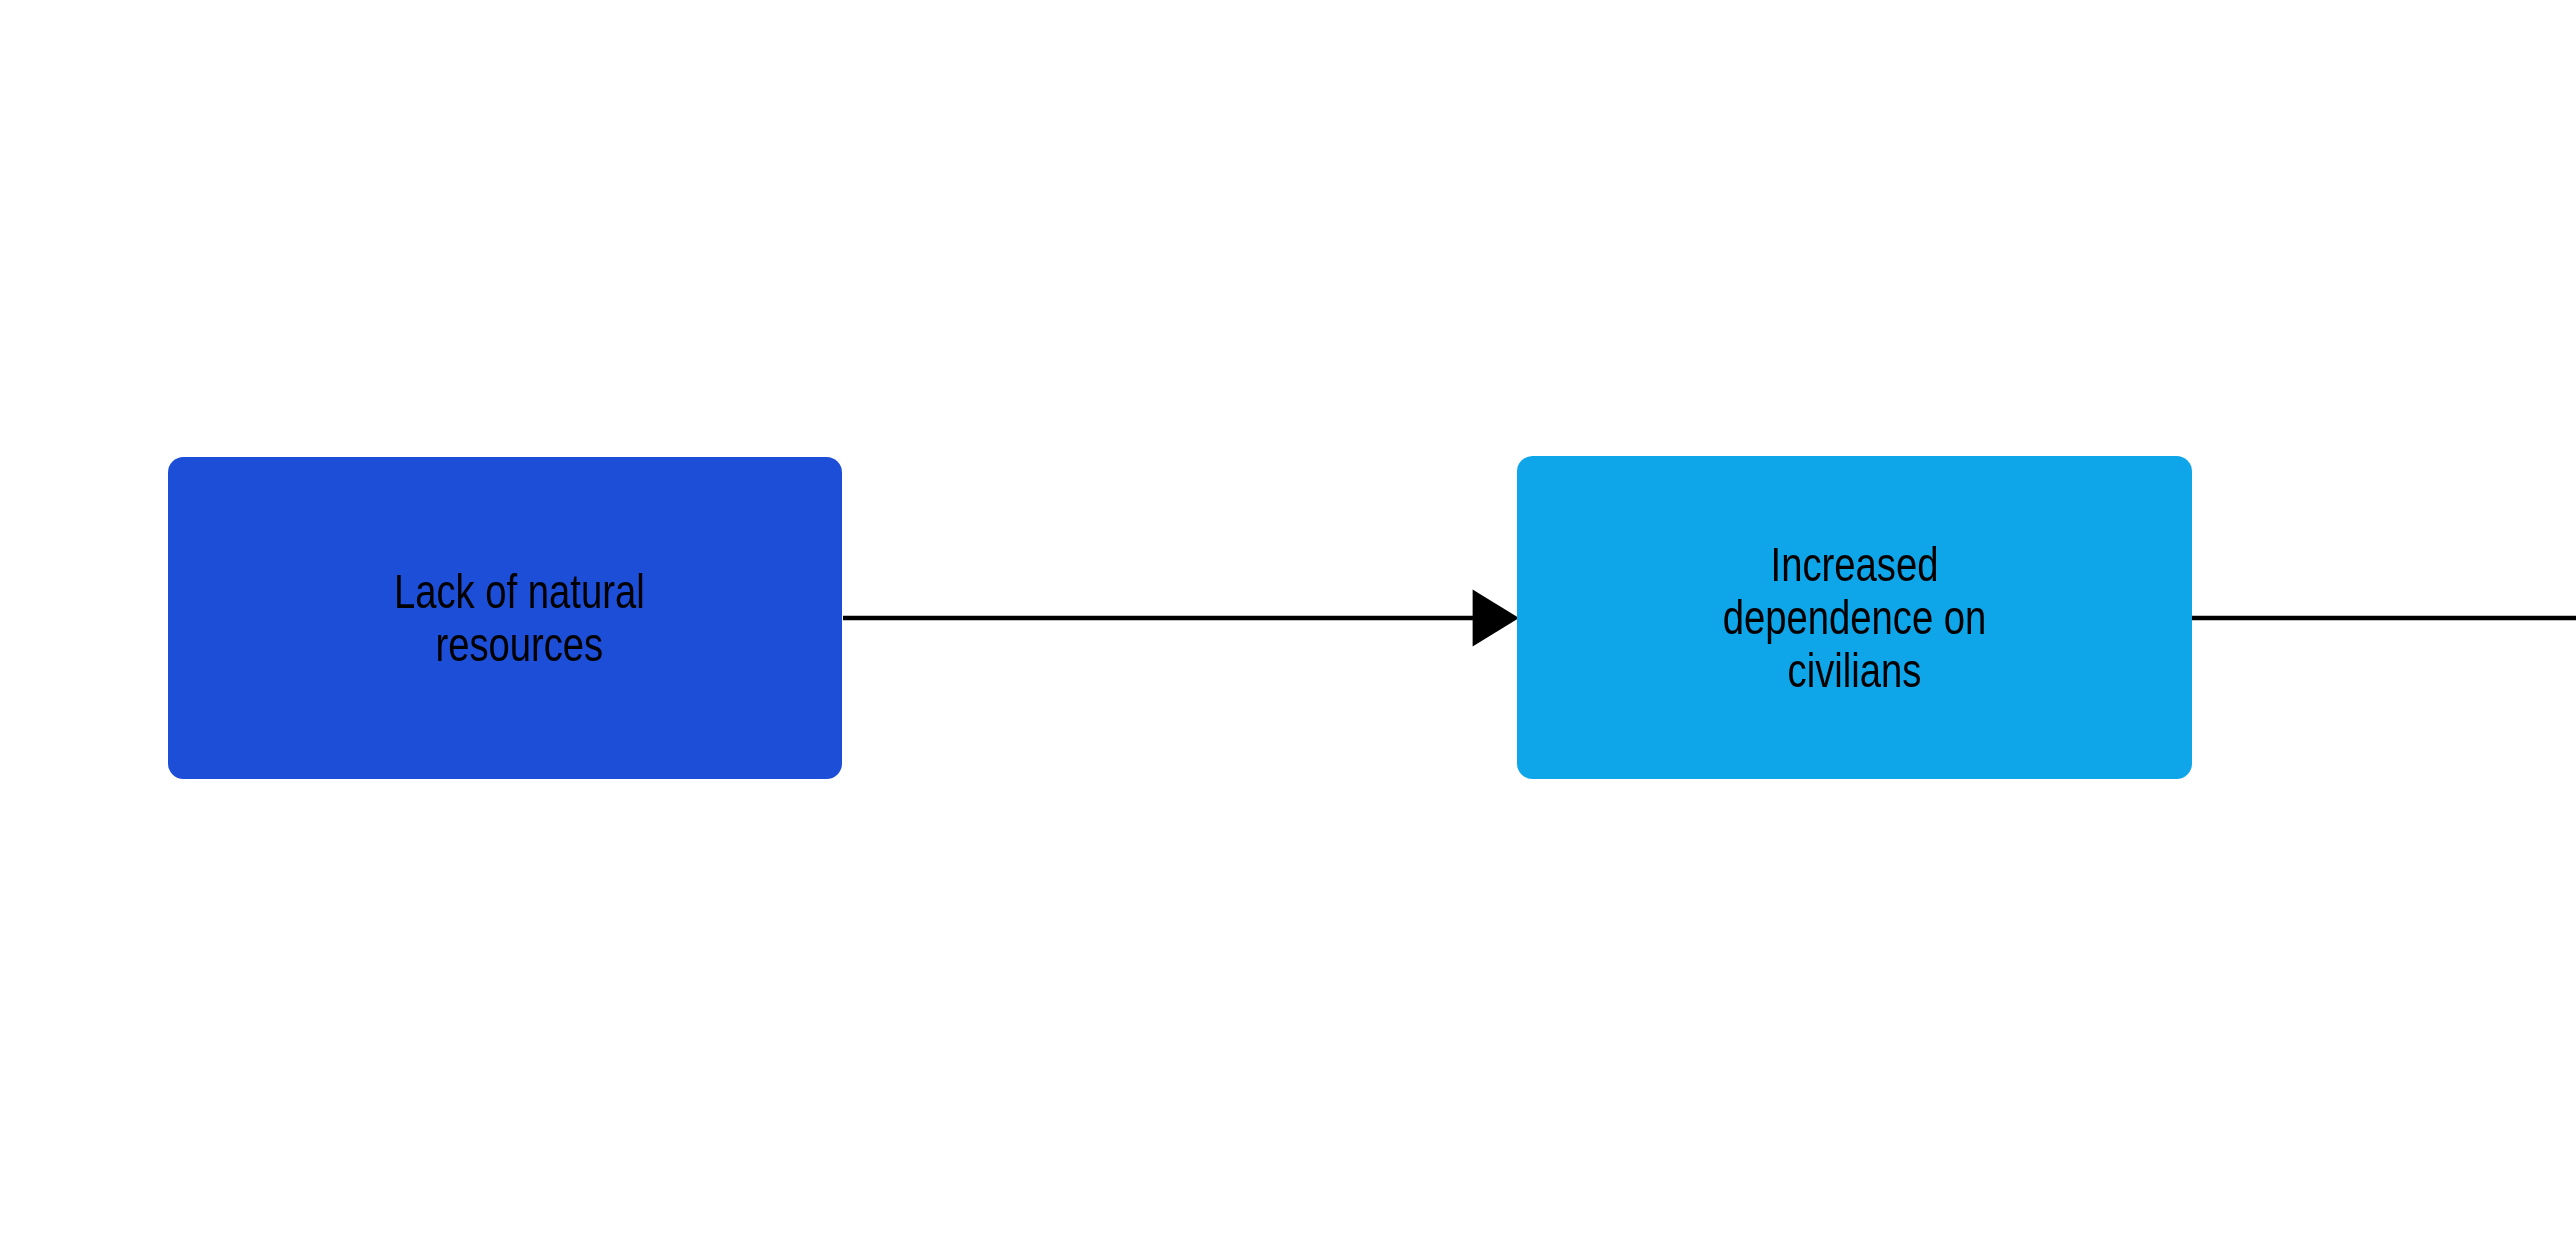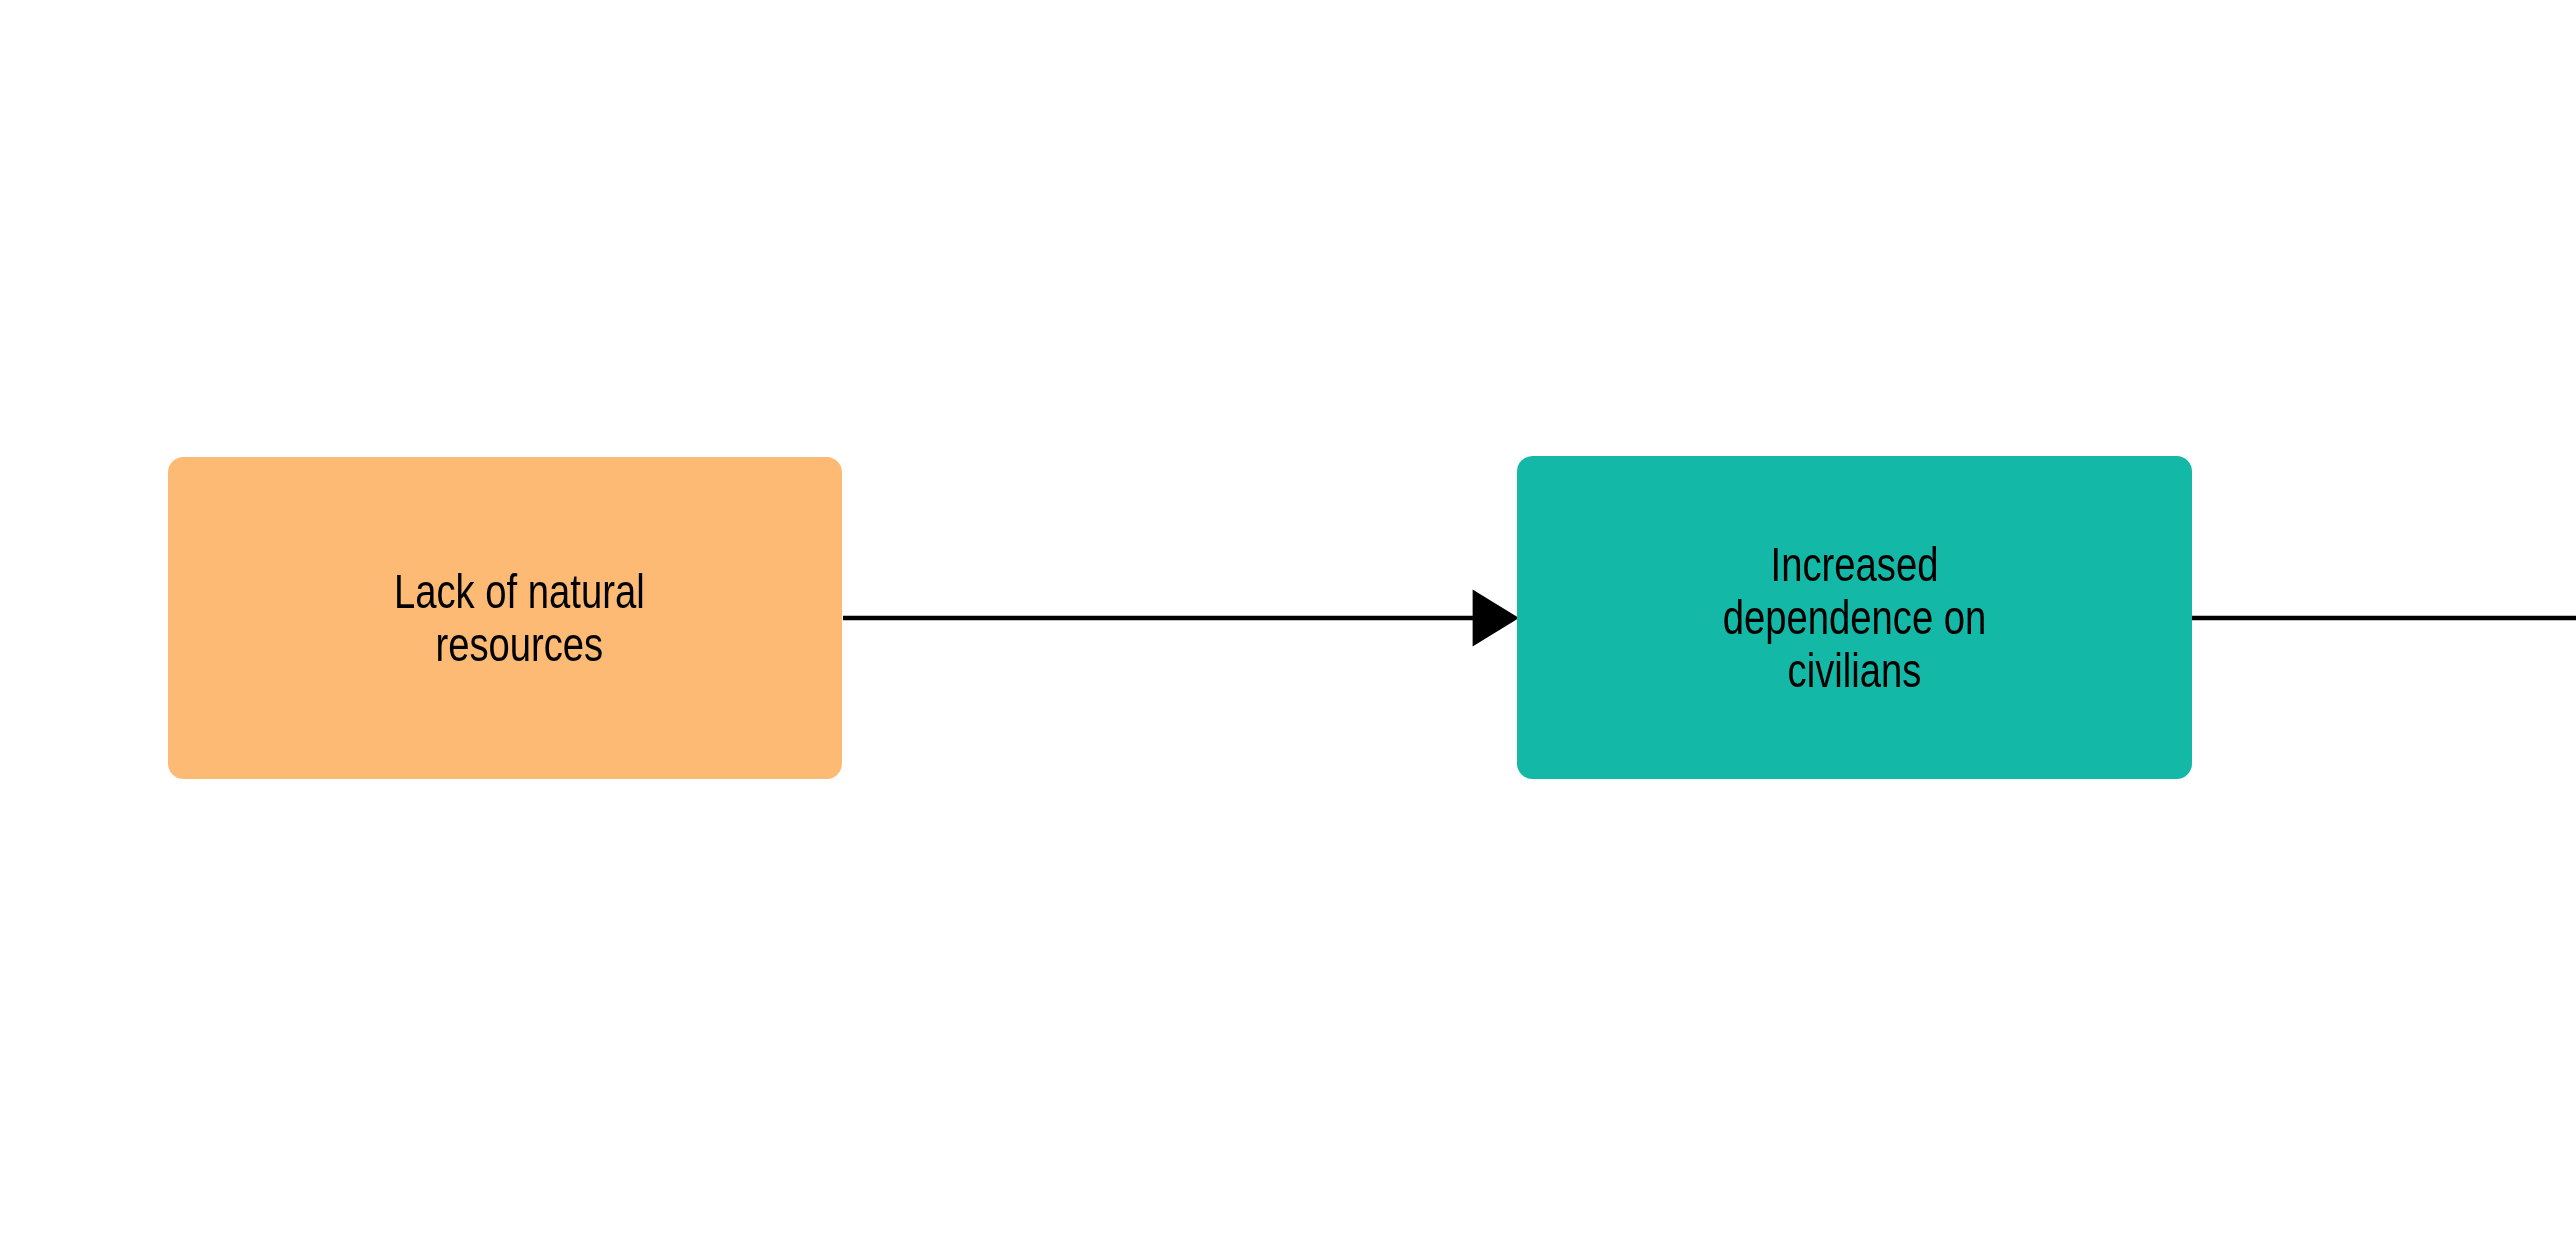"Lack of natural" div.flow-node { background: #fdba74 -> #1d4ed8 }
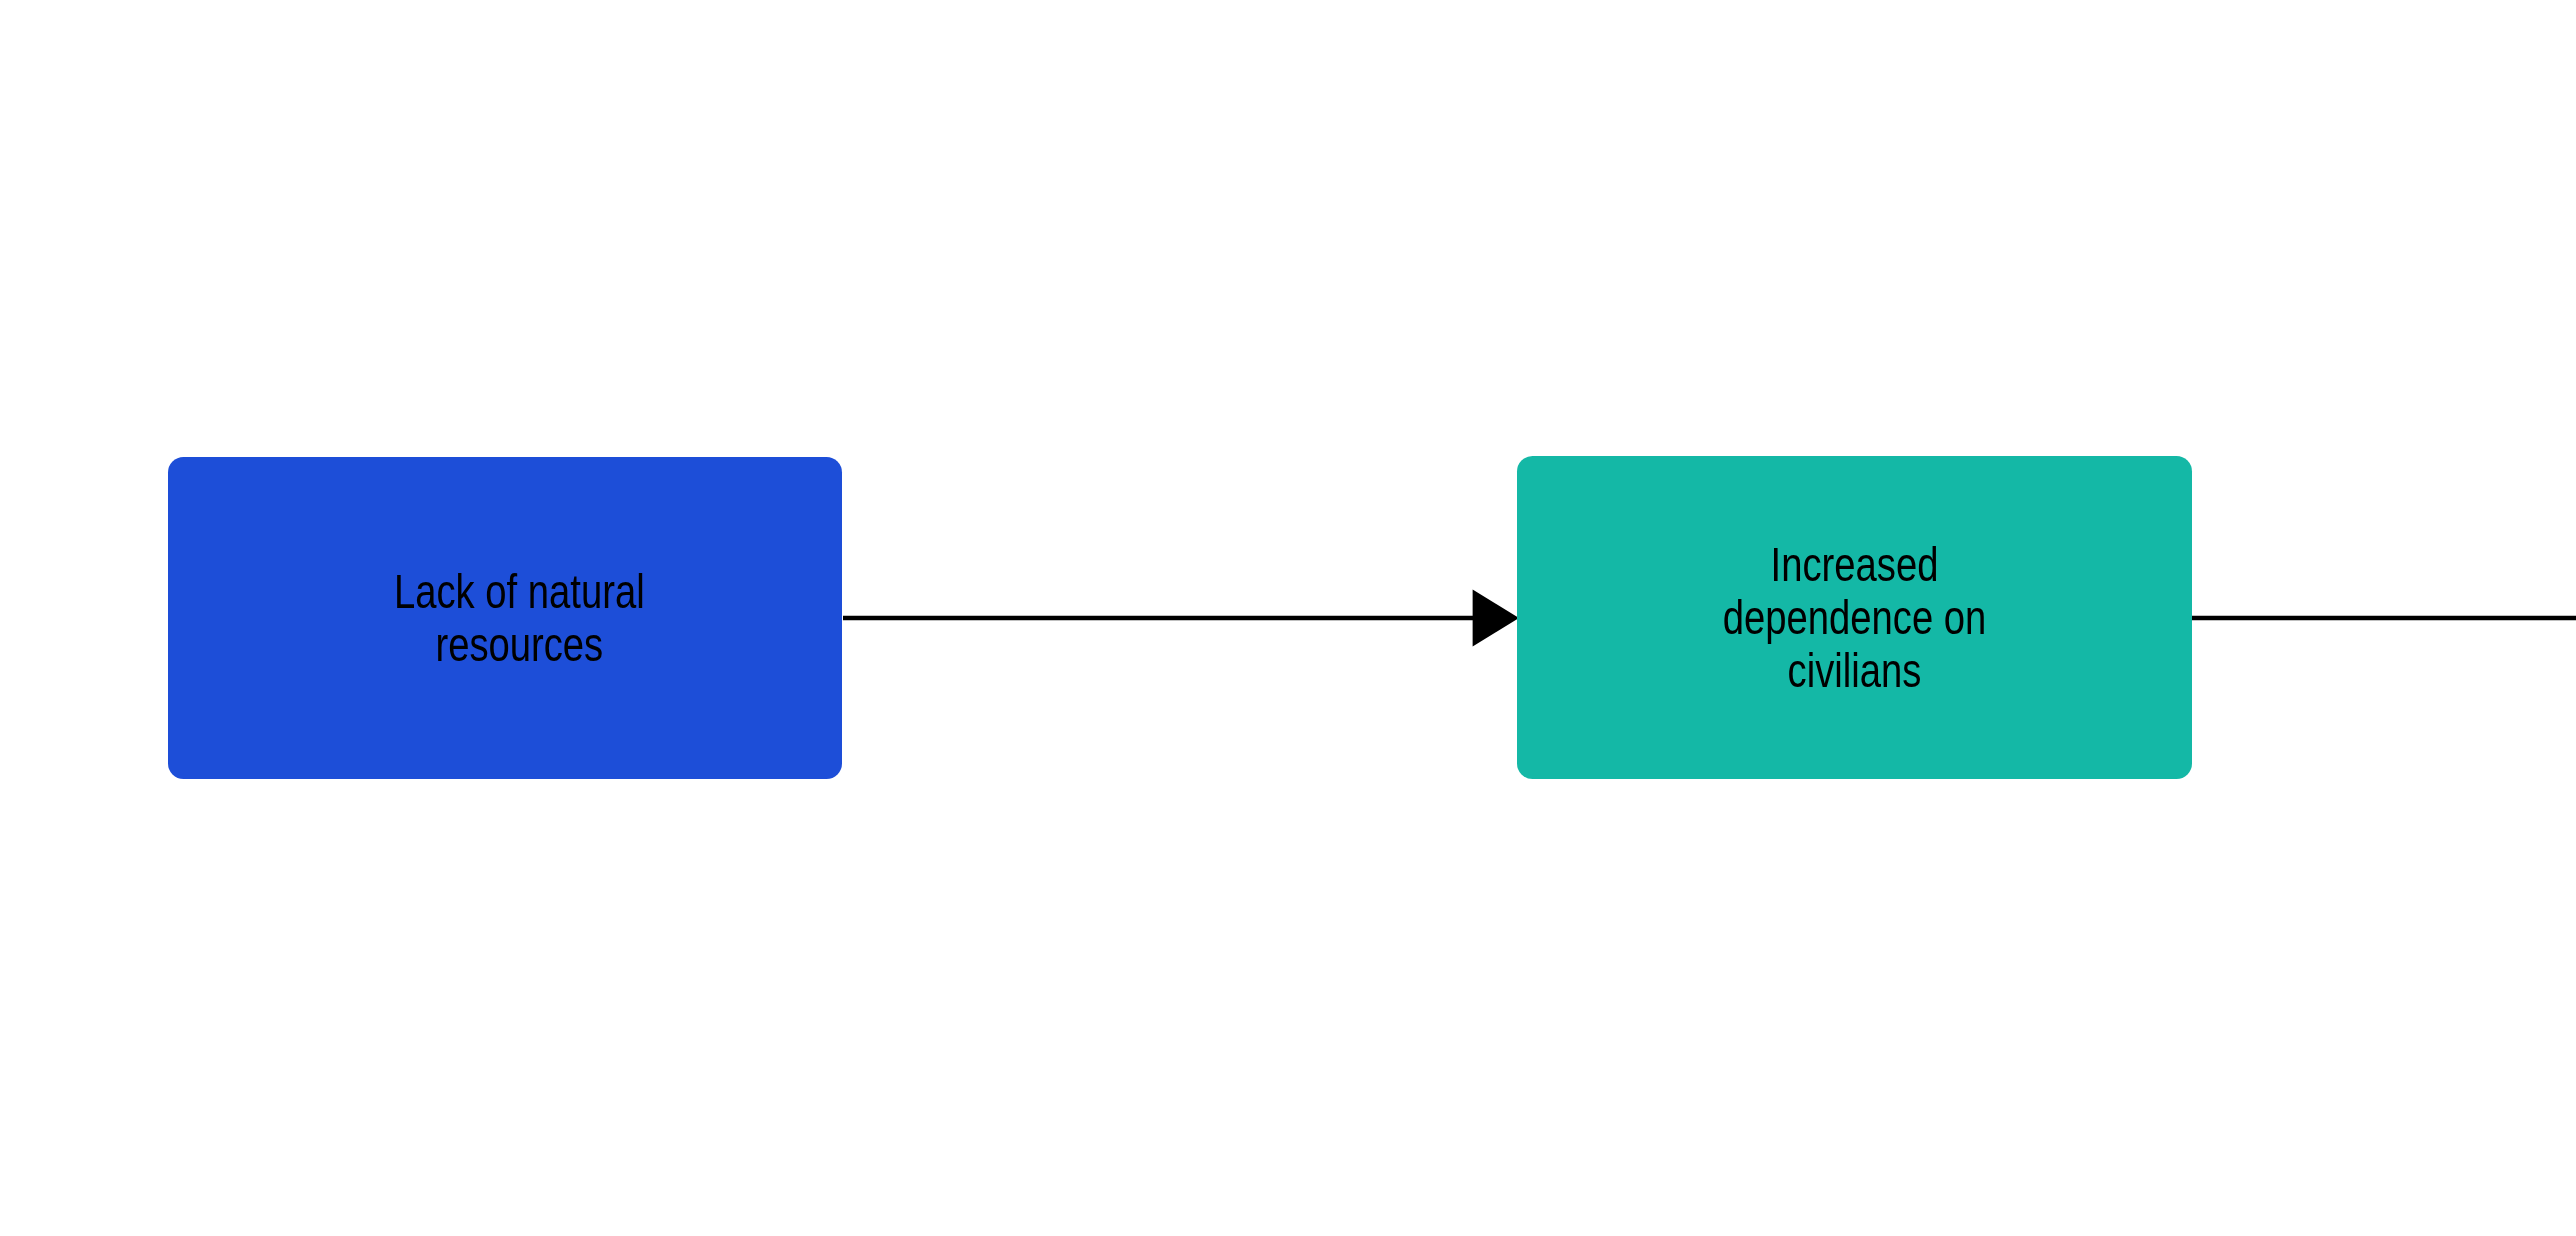"Increased" div.flow-node { background: #14b8a6 -> #0ea5e9 }
